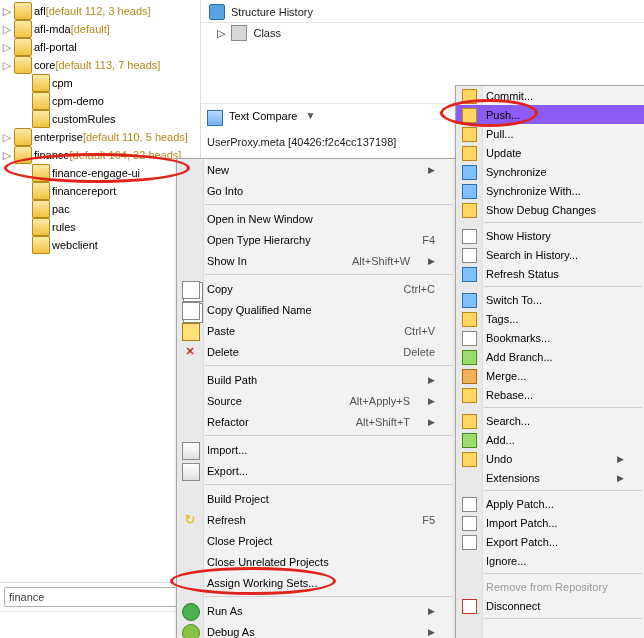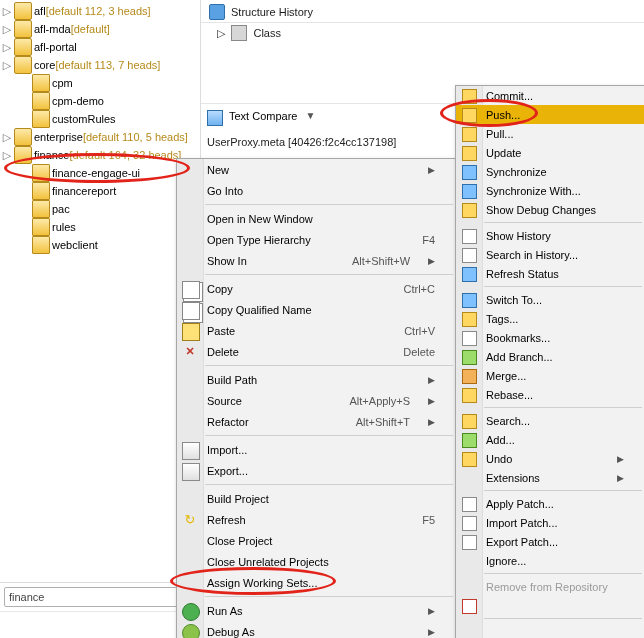"Push..." .menu-row.hl { background: #eab308 -> #8b5cf6 }
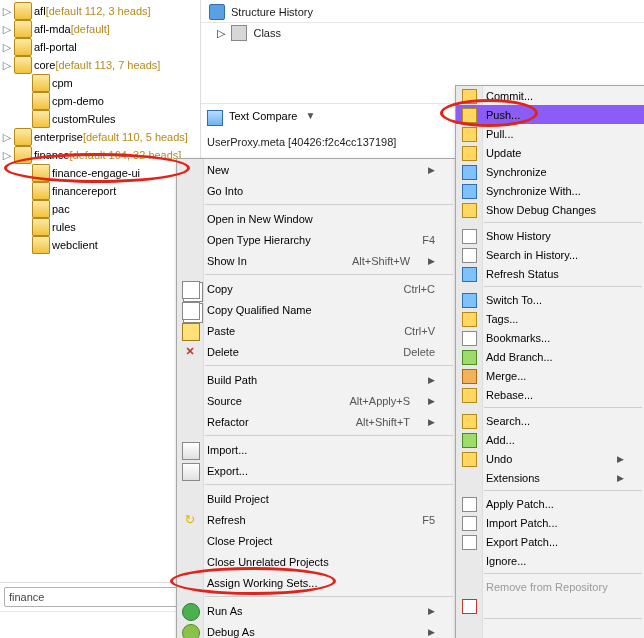"Disconnect" span.txt { html: none -> <span>Disconnect</span> }
